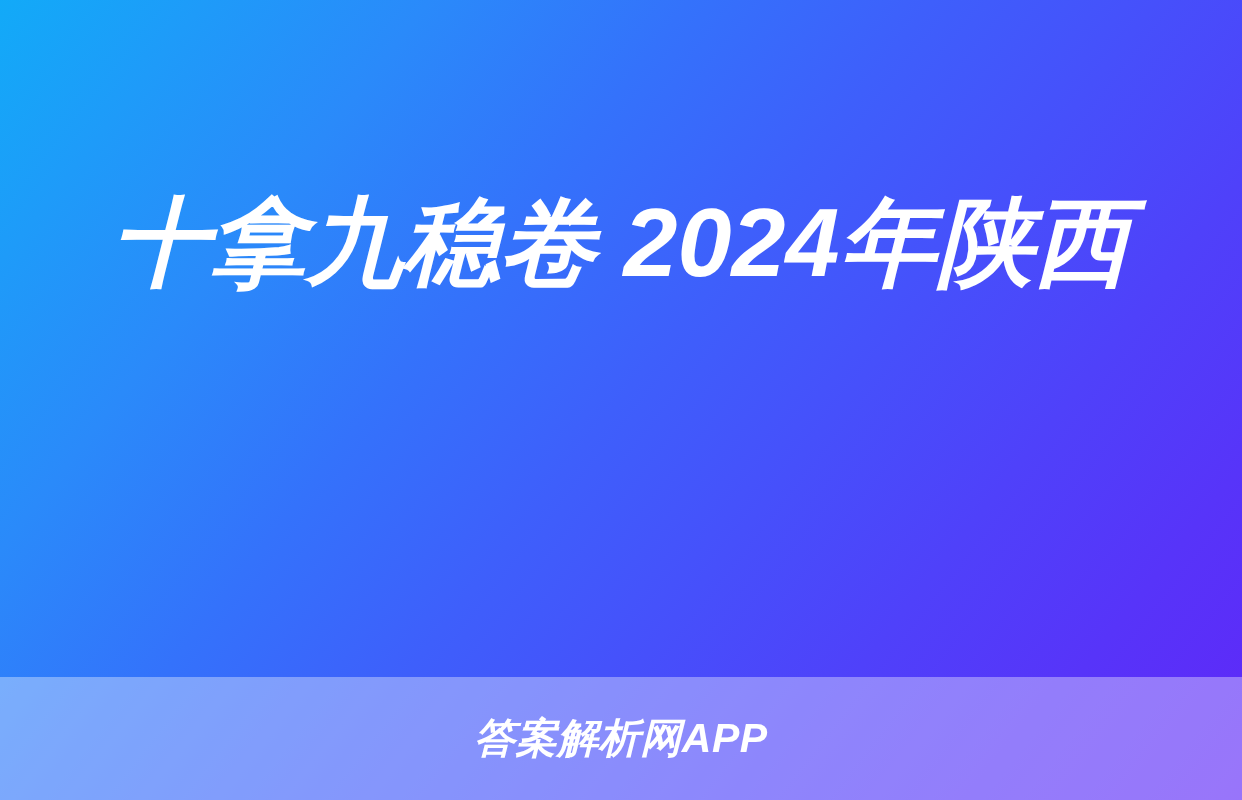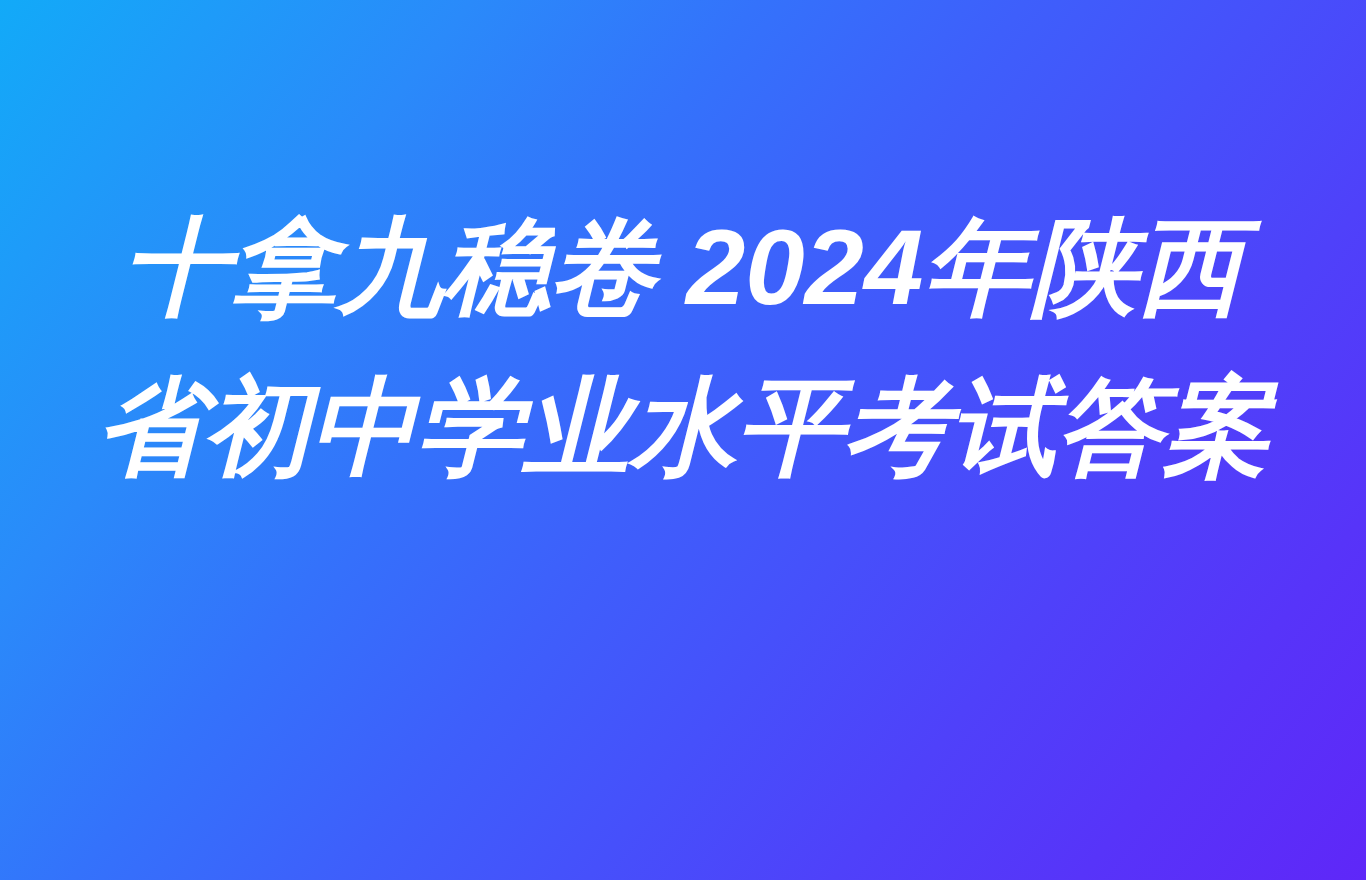"省初中学业水平考试答案" span.title-line { html: <span>省初中学业水平考试答案</span> -> none }
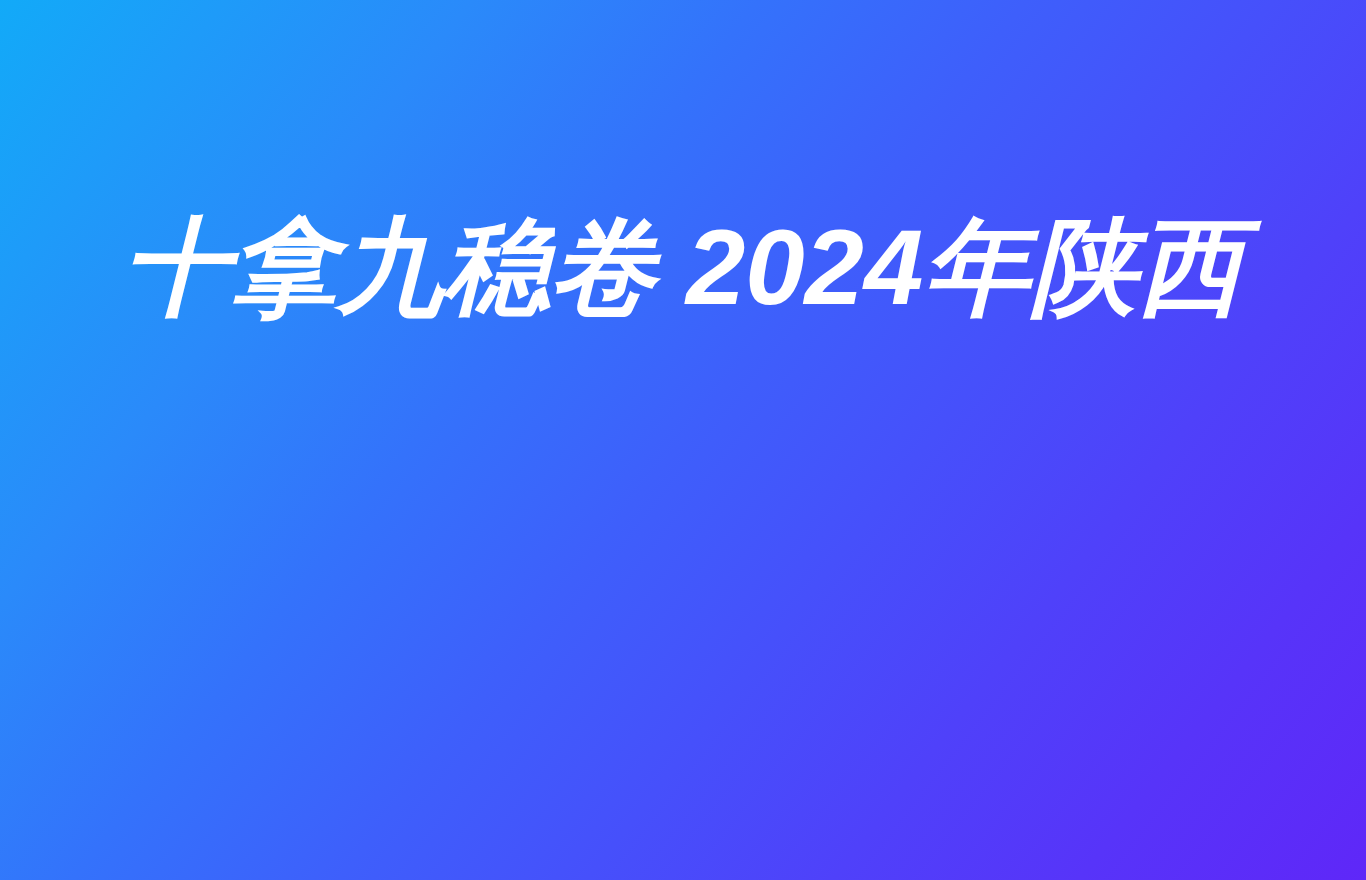"答案解析网APP" div.bottom-band { html: none -> <div> <span>答案解析网APP</span> </div> }
